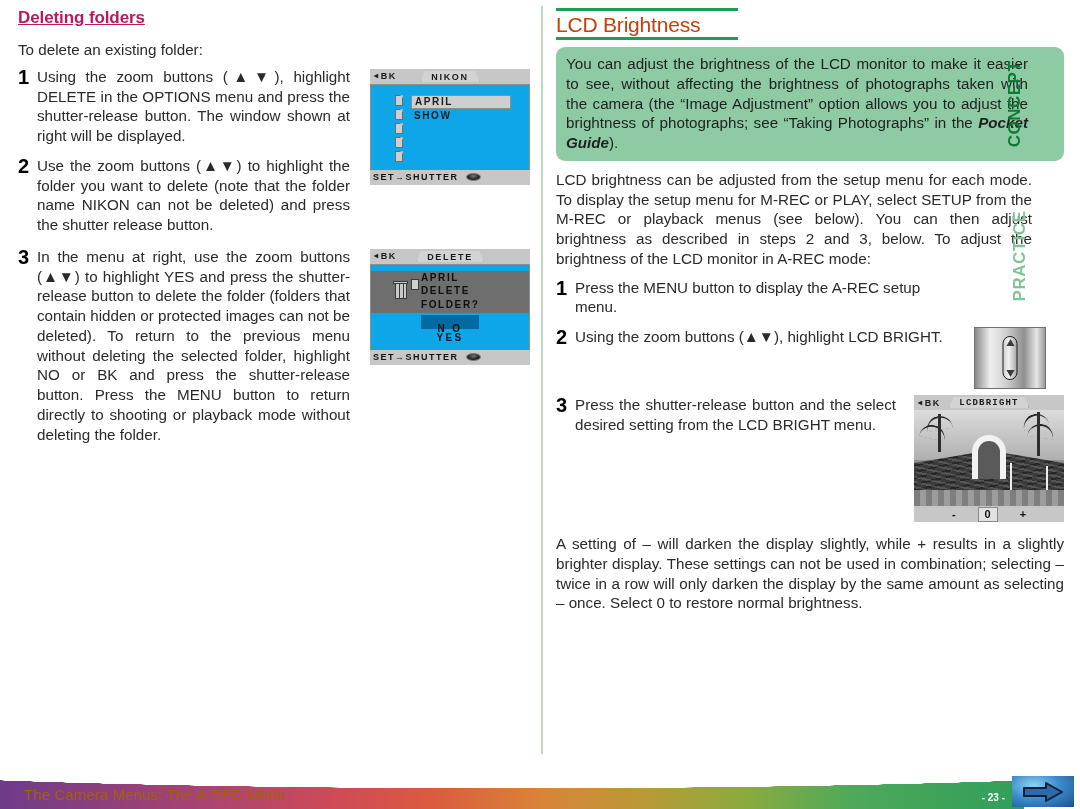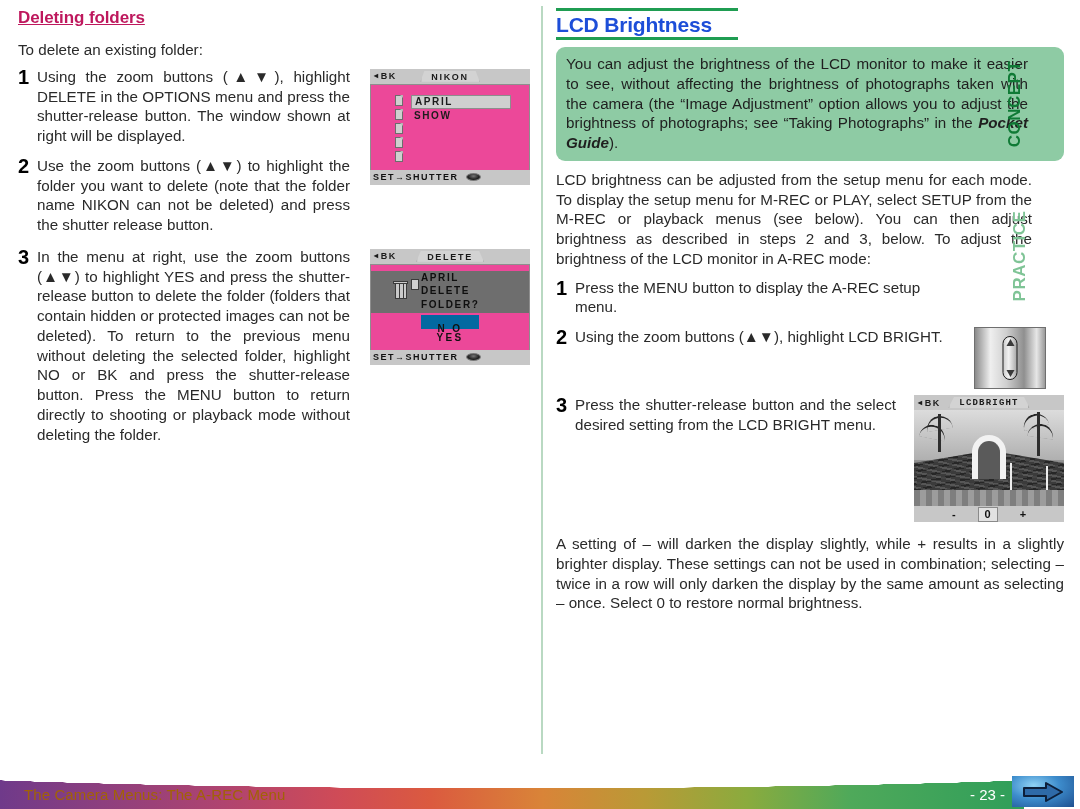"LCD Brightness" .h-lcd { color: #1d4ed8 -> #c2410c; font-weight: bold -> normal }
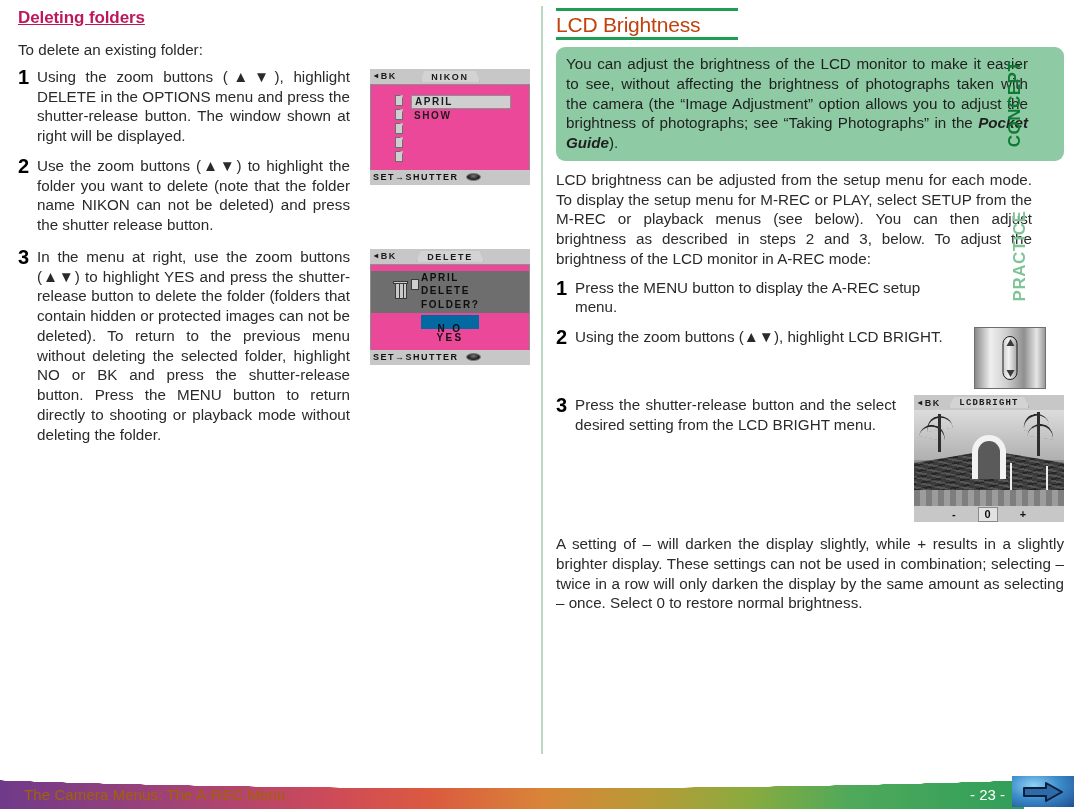"APRIL" .lcd .lcd-body { background: #ec4899 -> #0ea5e9 }
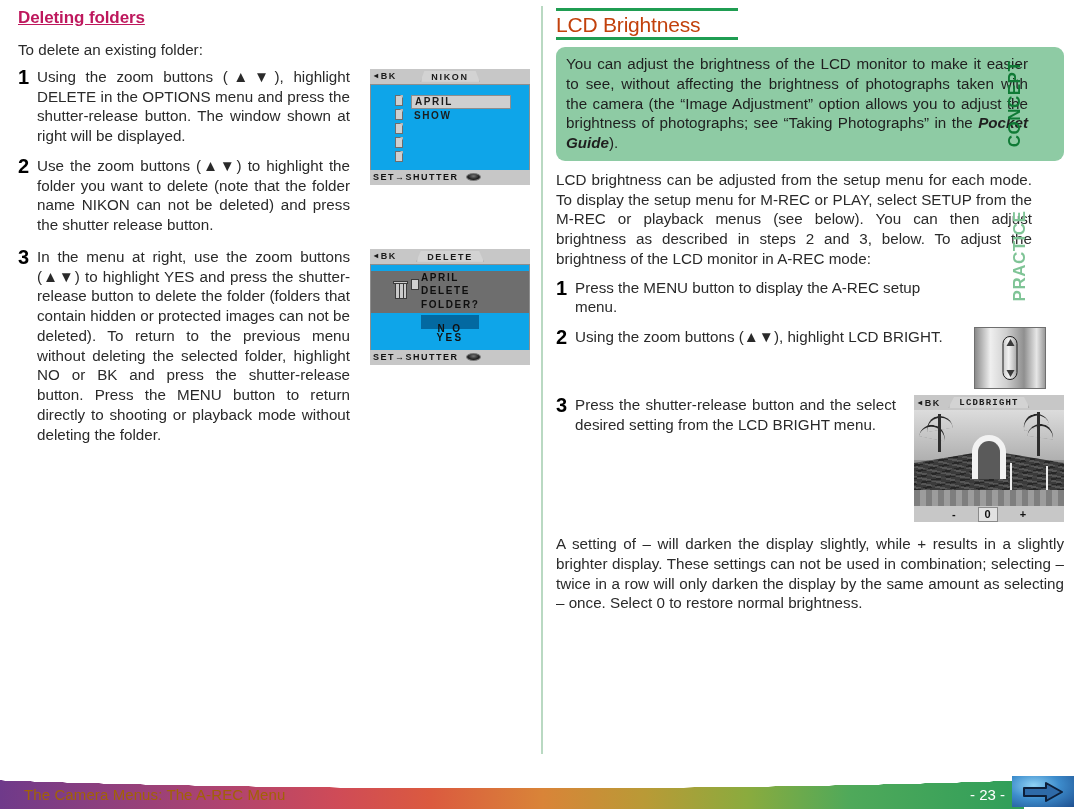"- 23 -" .footer .pnum { font-size: 15px -> 10px; font-weight: normal -> bold }
